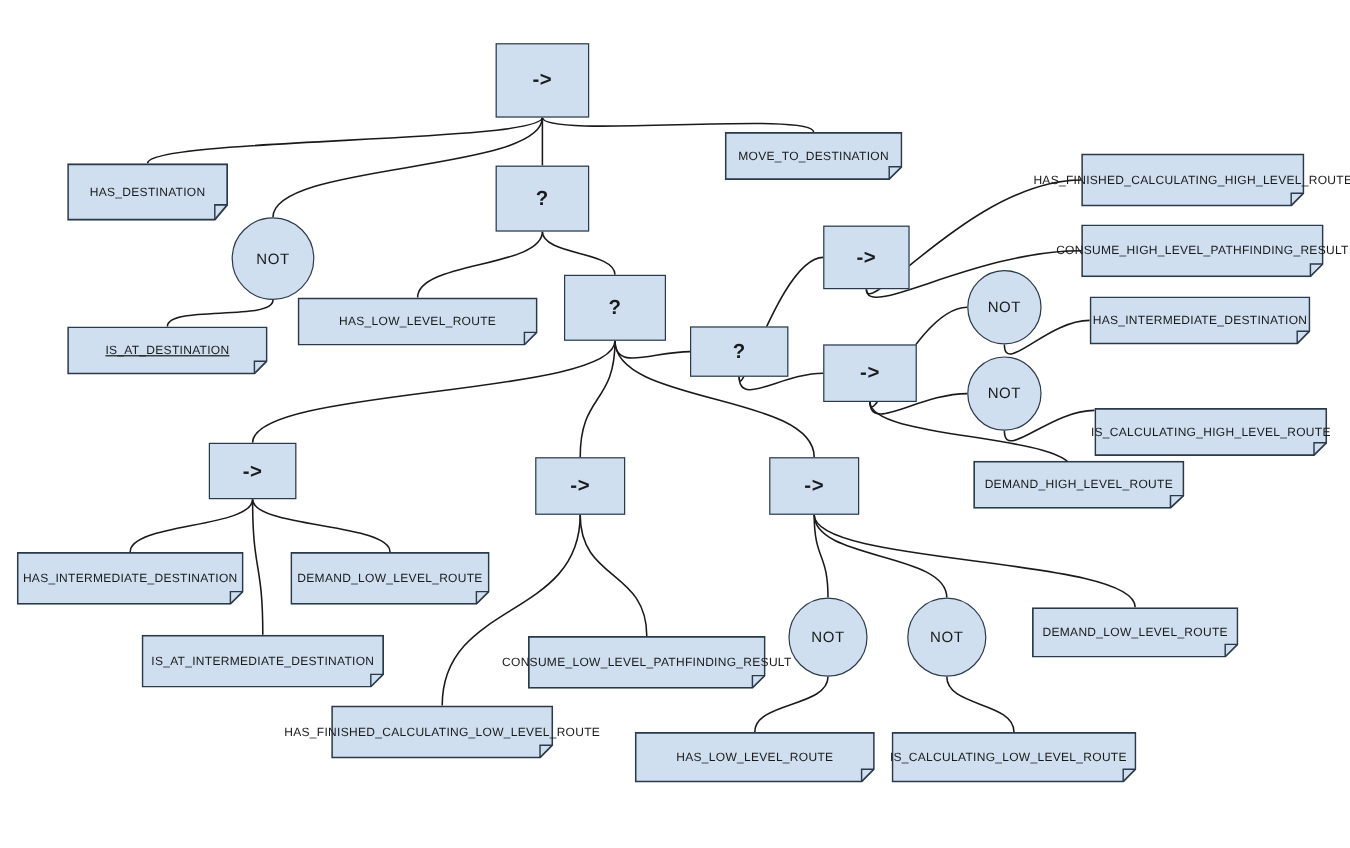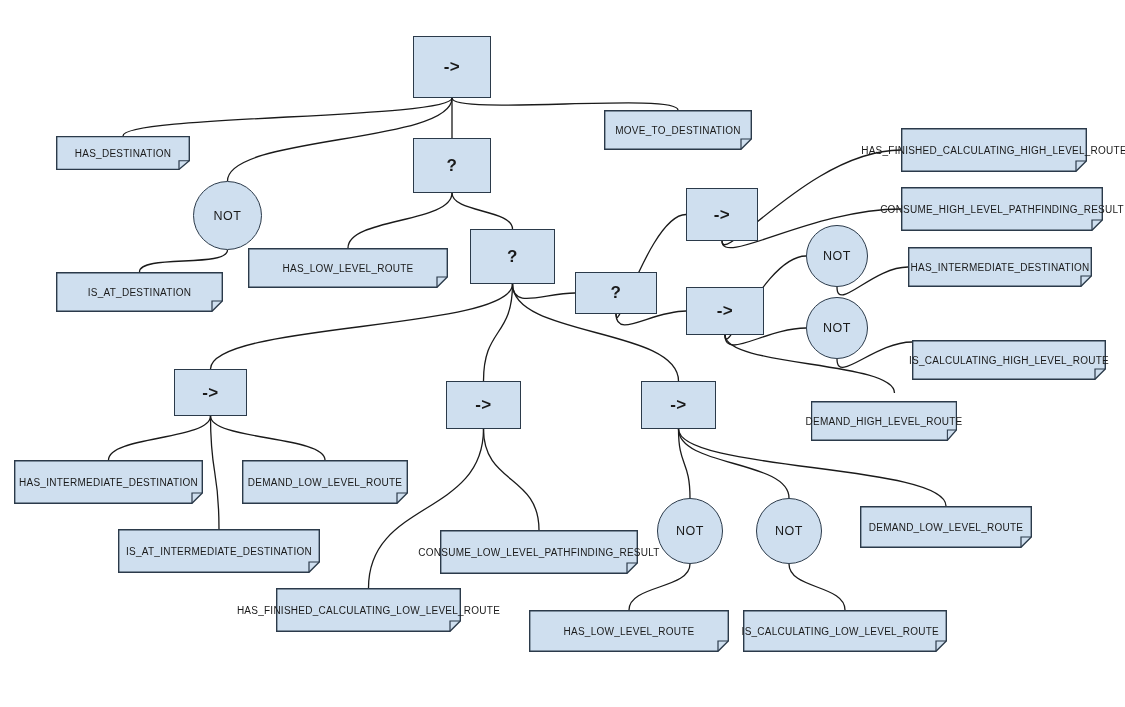"HAS_DESTINATION" div.node { height: 34px -> 48px }
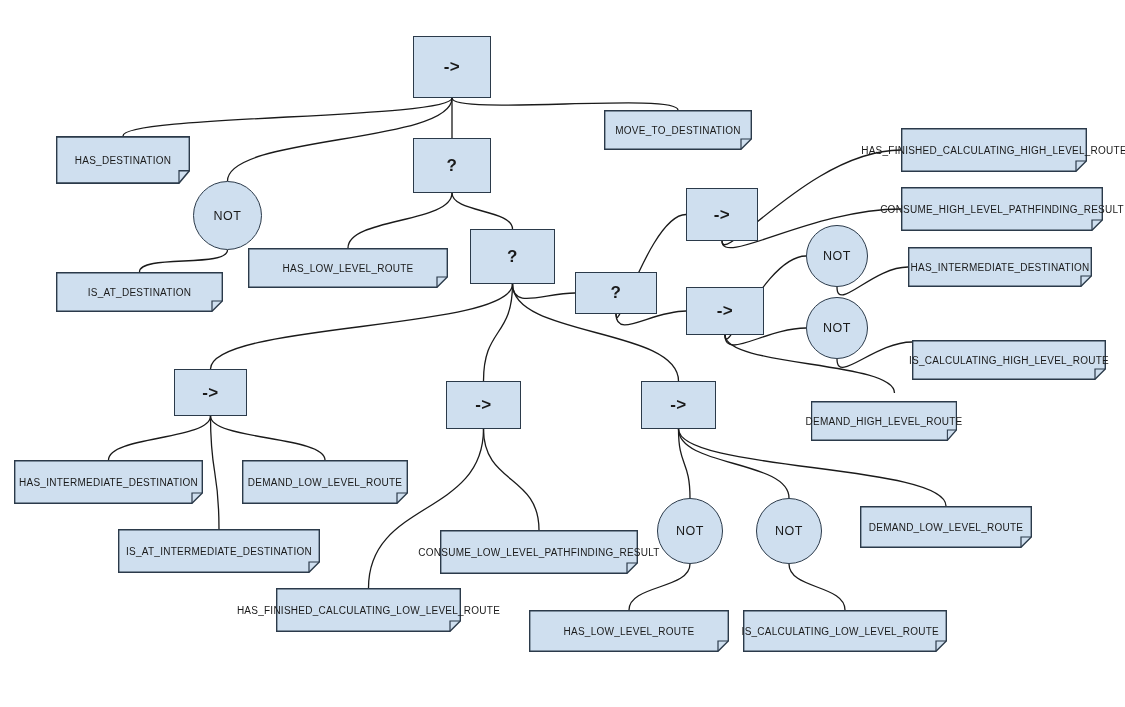"IS_AT_DESTINATION" div.node { text-decoration: none -> underline }
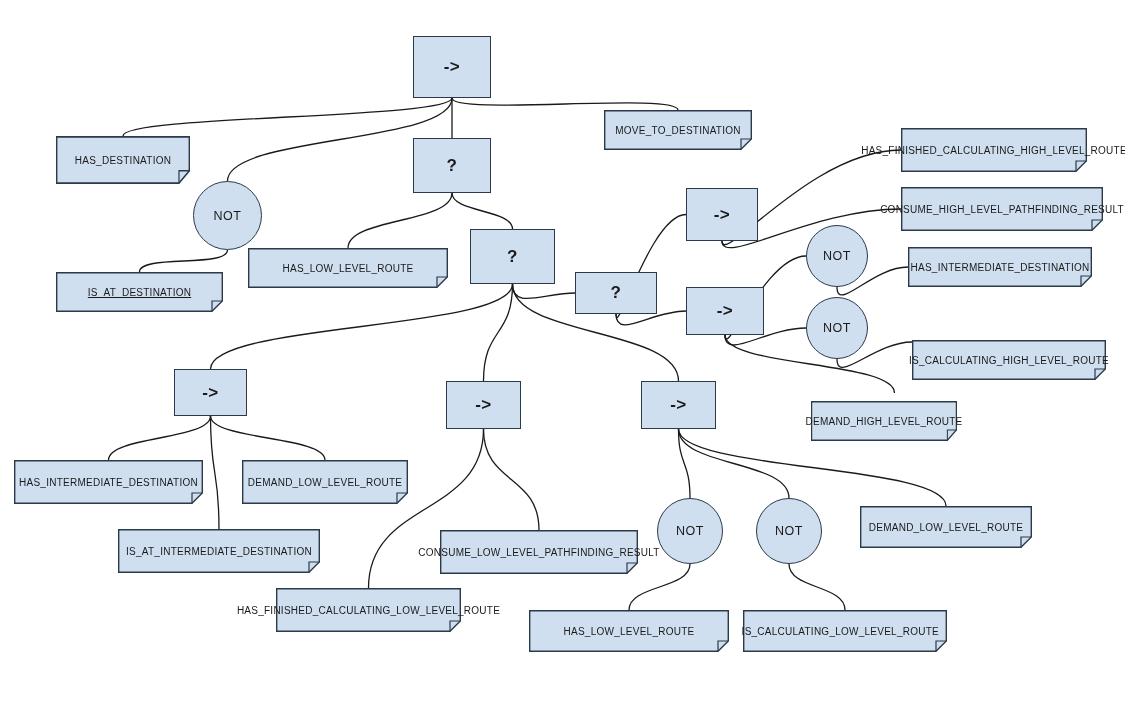"DEMAND_HIGH_LEVEL_ROUTE" div.node { top: 401px -> 384px; width: 146px -> 176px }
